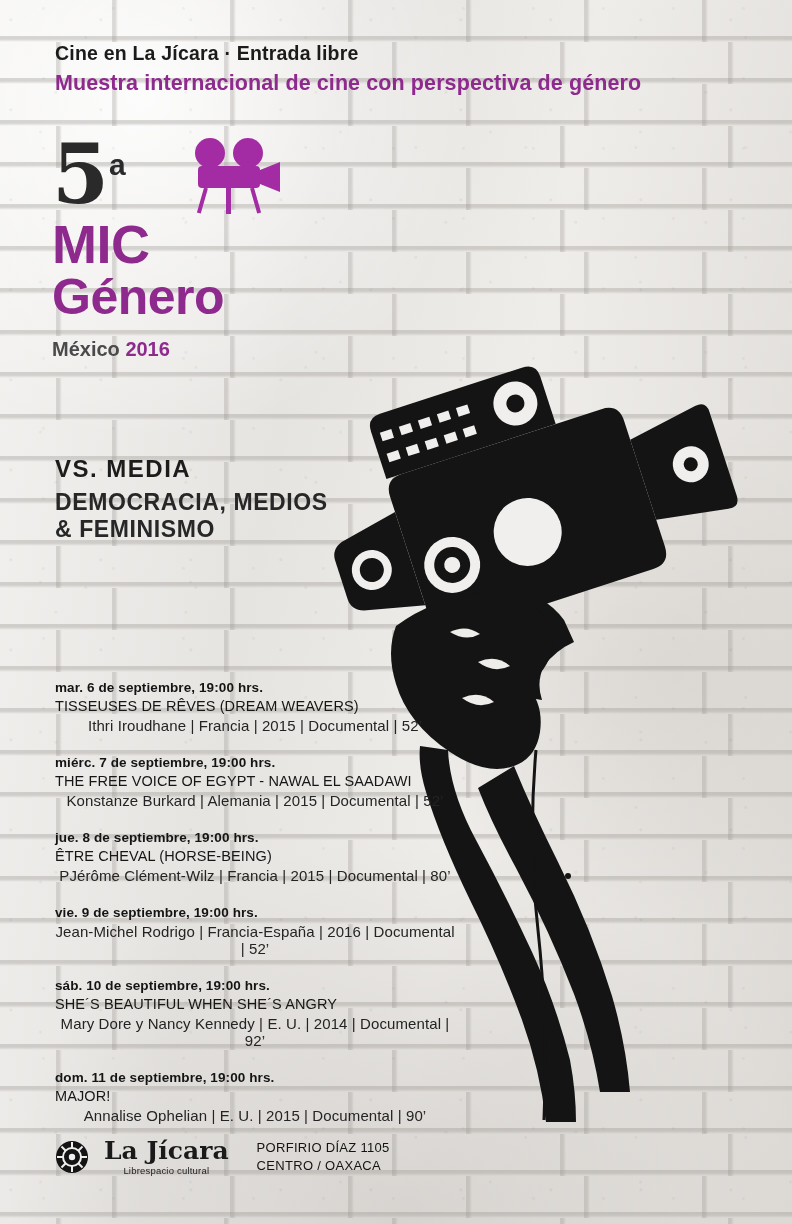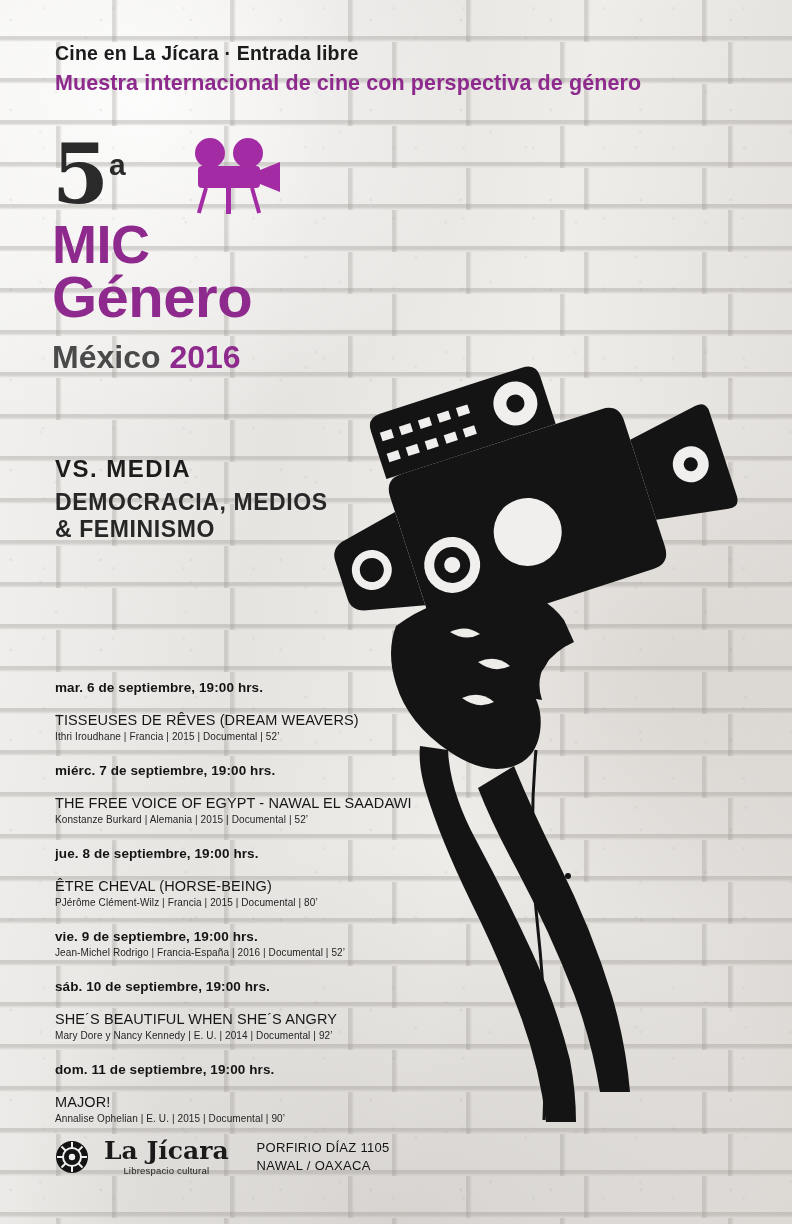"Género" .logo-gen { font-size: 58px -> 50px }
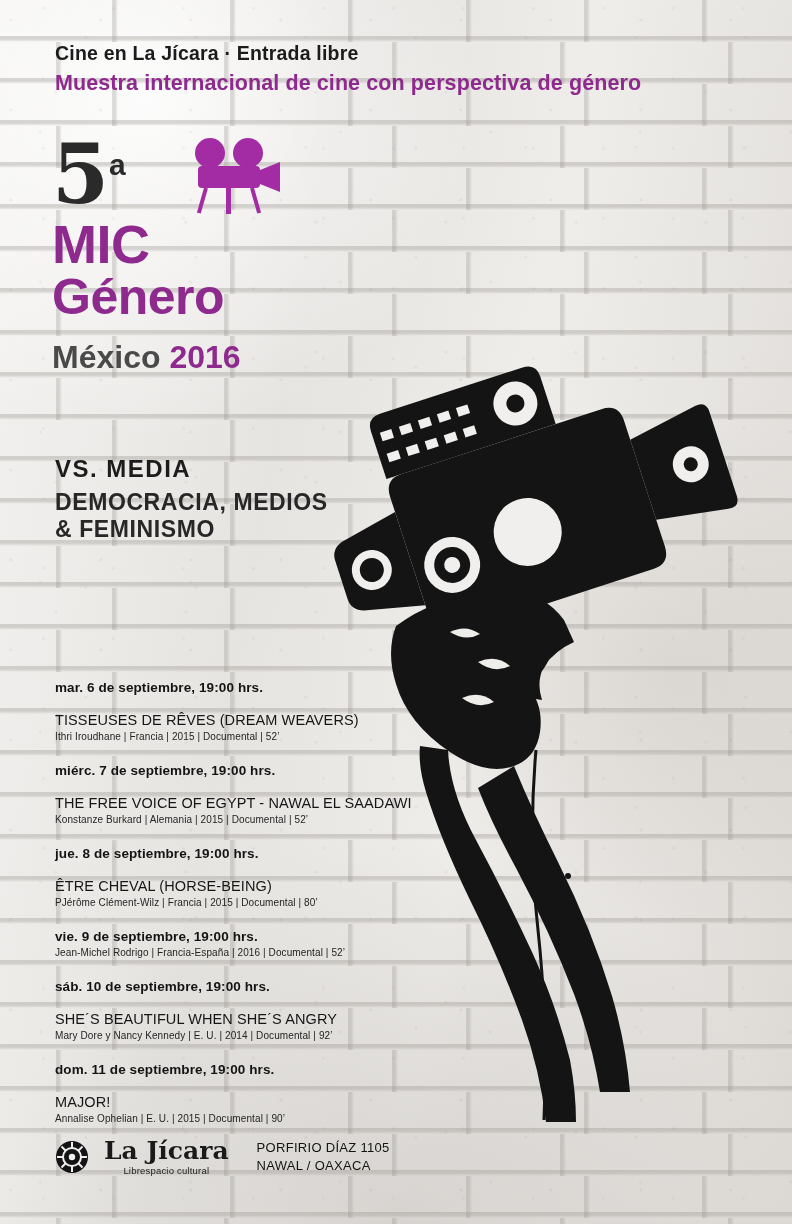"México 2016" .logo-yr { font-size: 32px -> 20px; margin-top: 18px -> 10px }
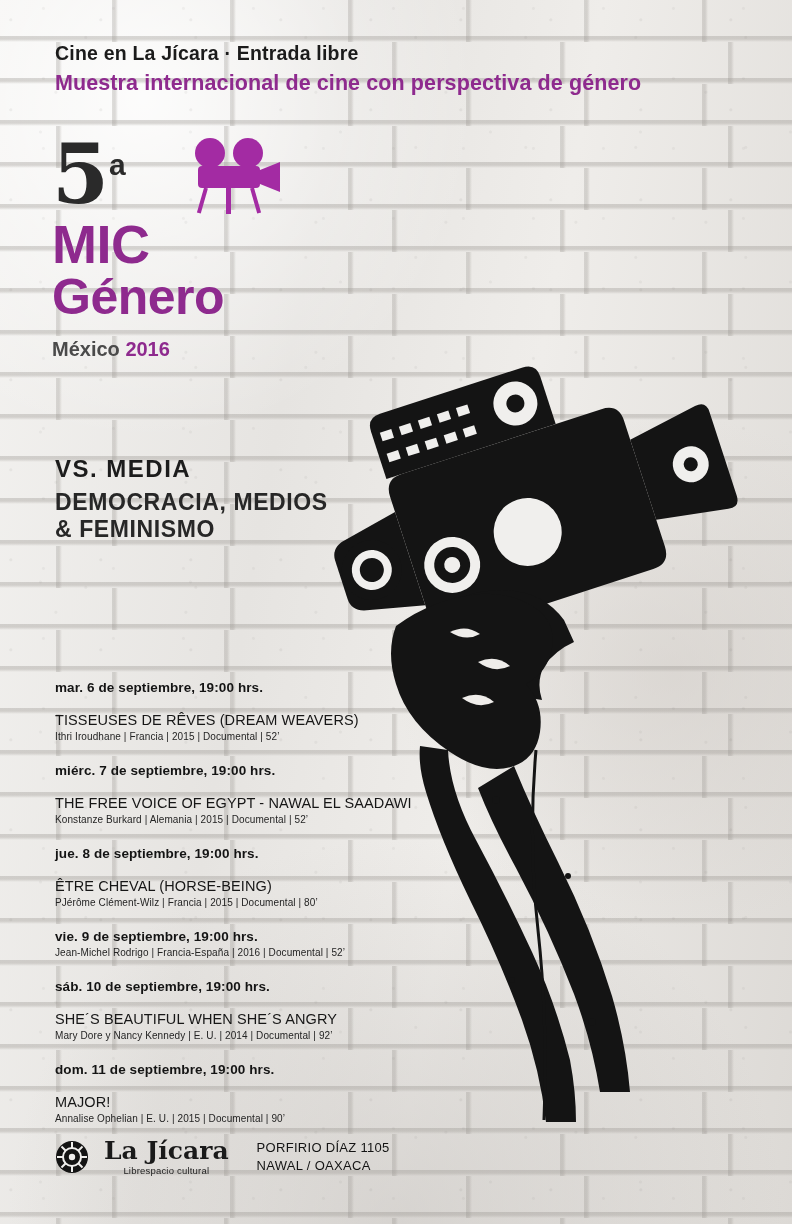"TISSEUSES DE RÊVES (DREAM WEAVERS)" .ev-film { margin-top: 17px -> 3px }
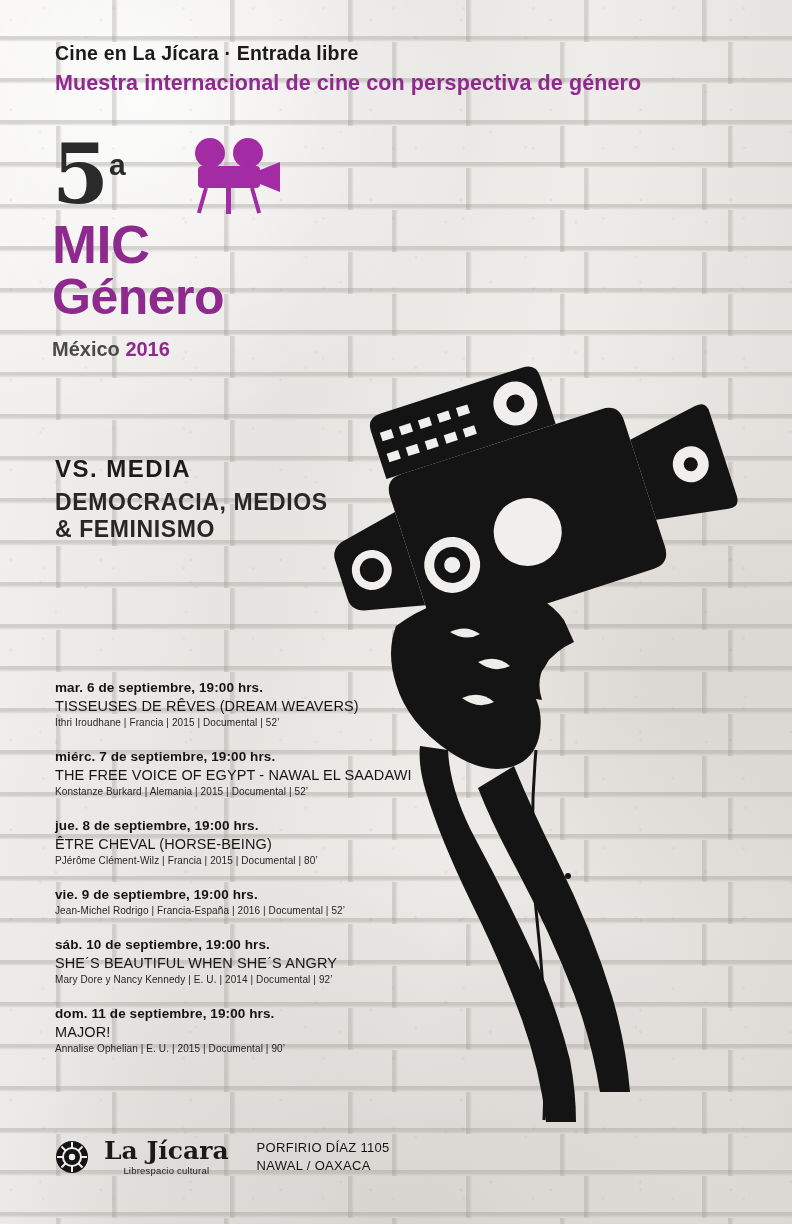"Ithri Iroudhane | Francia |" .ev-meta { font-size: 10px -> 15px; text-align: none -> center }
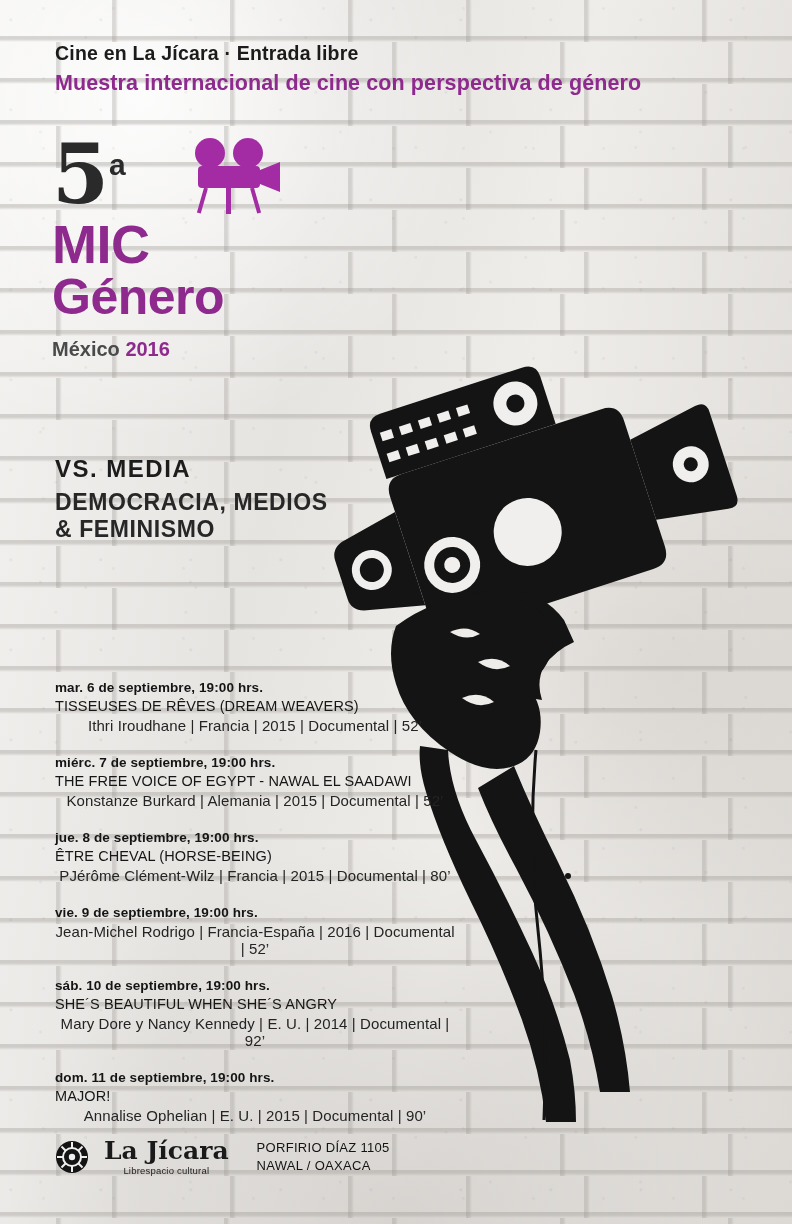"NAWAL / OAXACA" div { text: NAWAL -> CENTRO }
